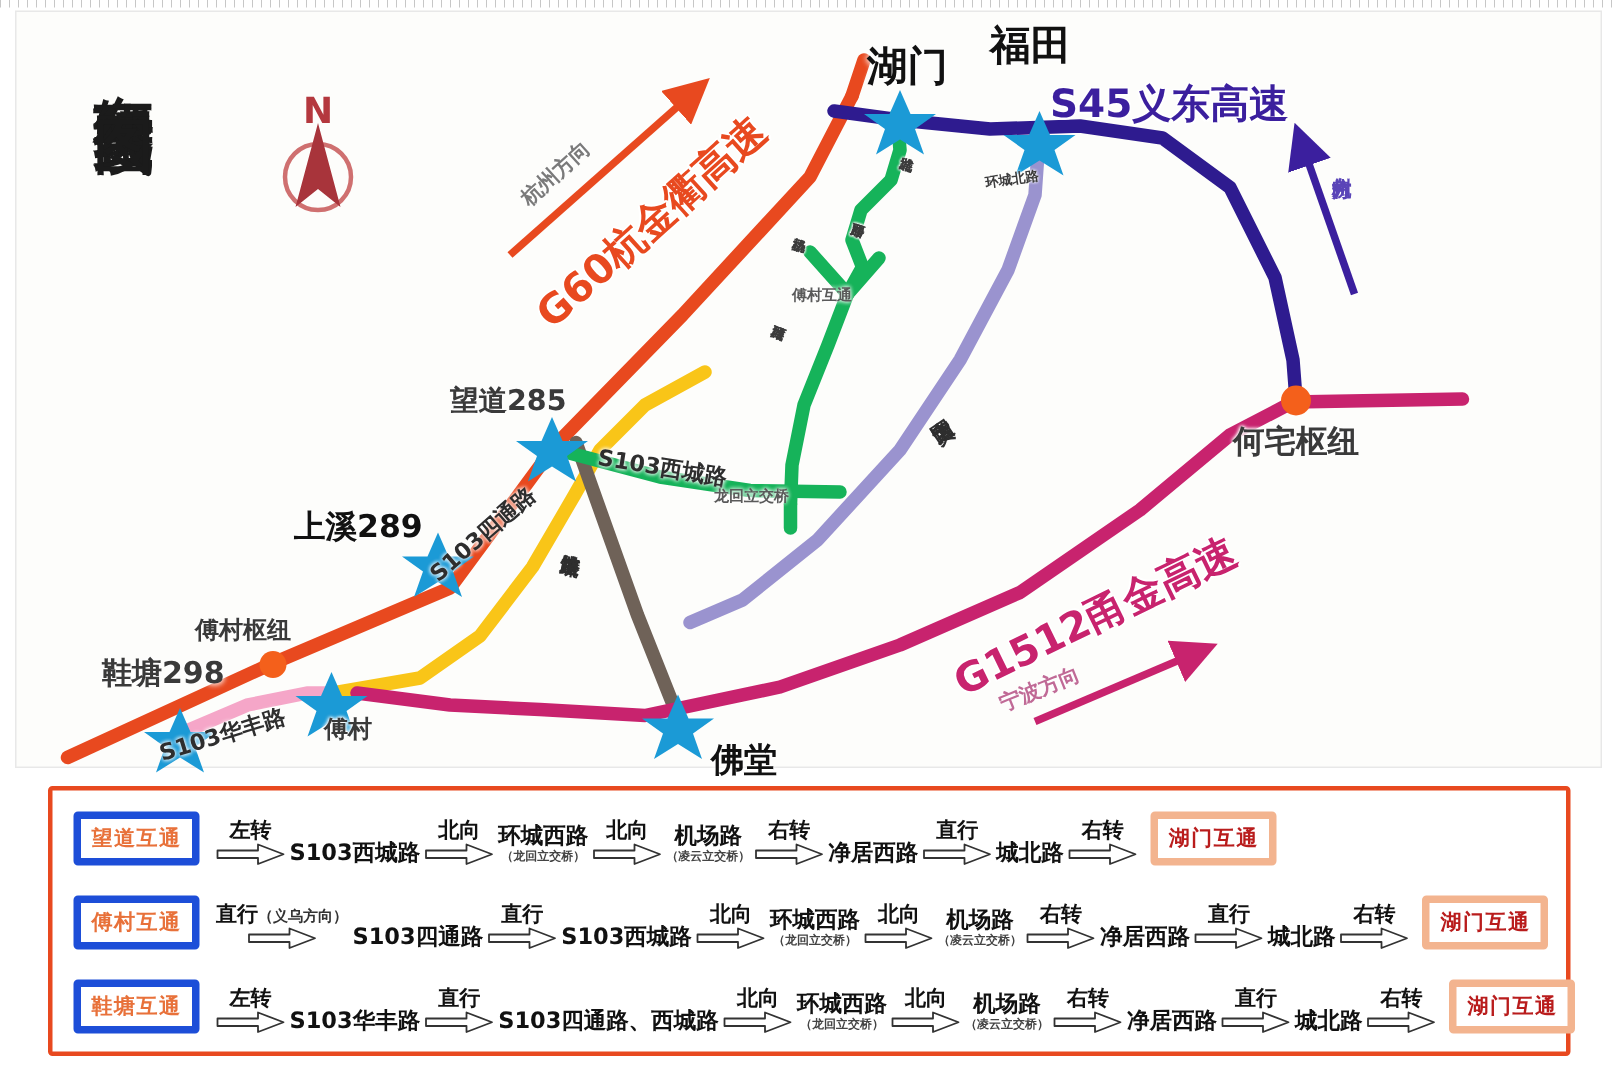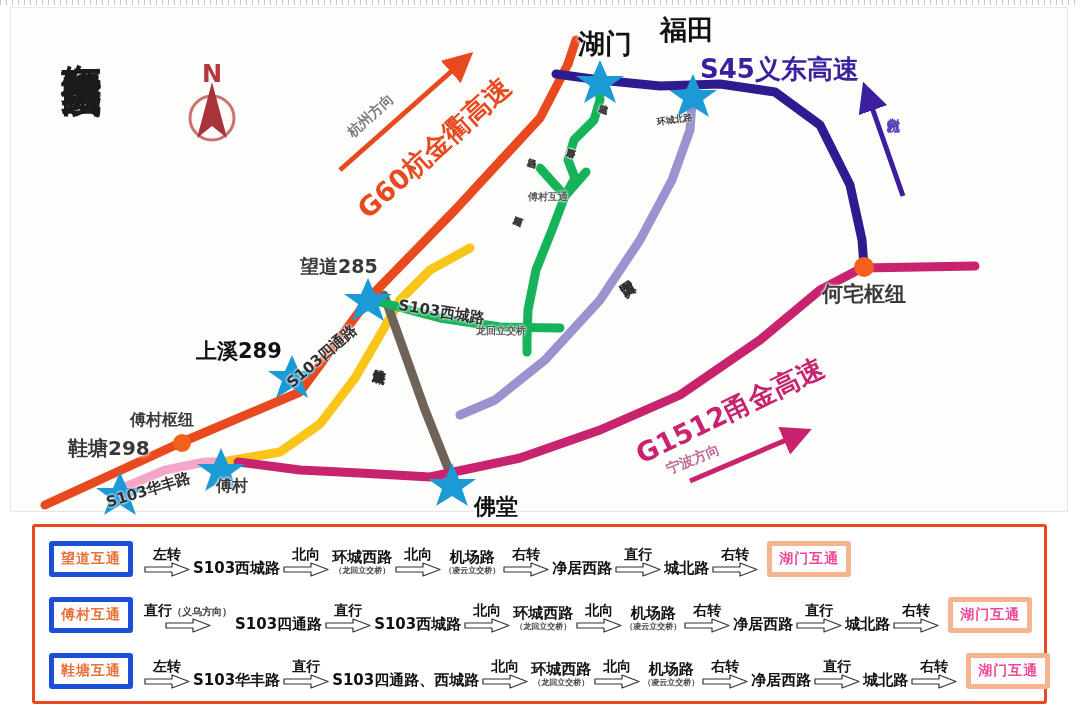"湖门互通" .badge.end { color: #ec4899 -> #b91c1c }
